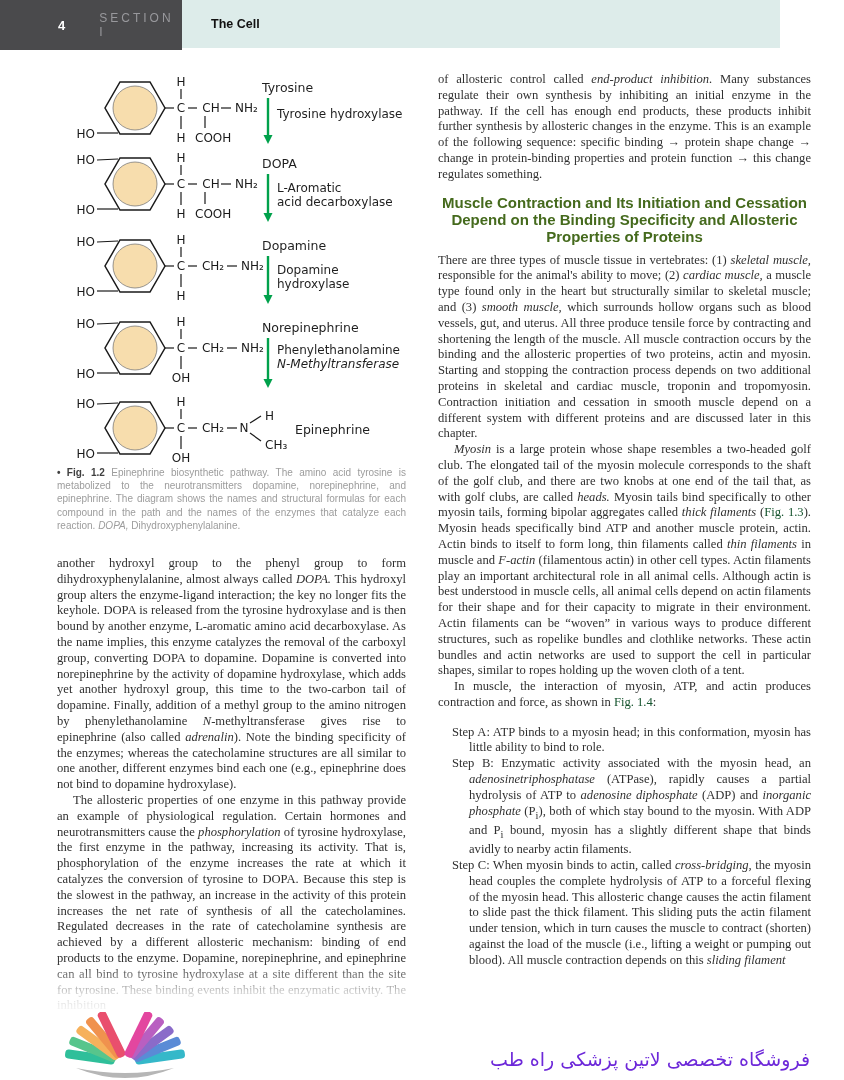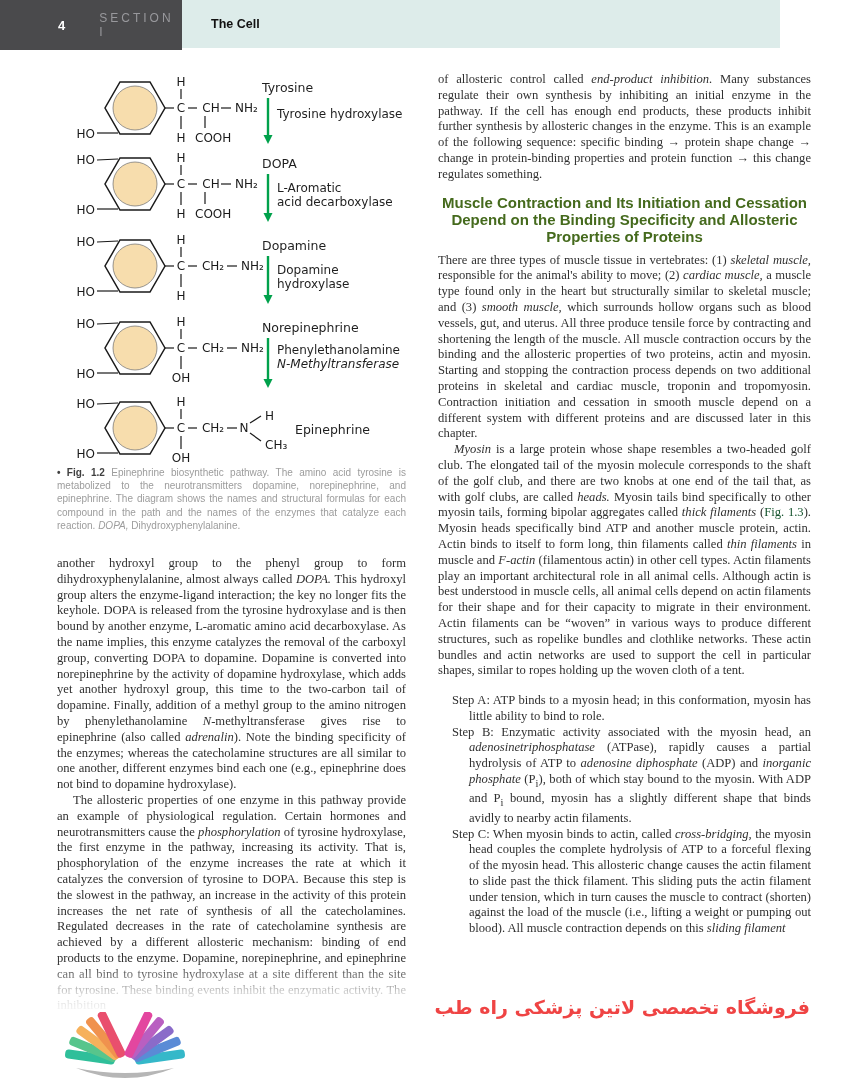"In muscle, the interaction of" p.body { html: none -> <p><span>In muscle, the interaction of myosin, ATP, and actin produces contraction and force, as shown in </span><span>Fig. 1.4</span><span>:</span></p> }
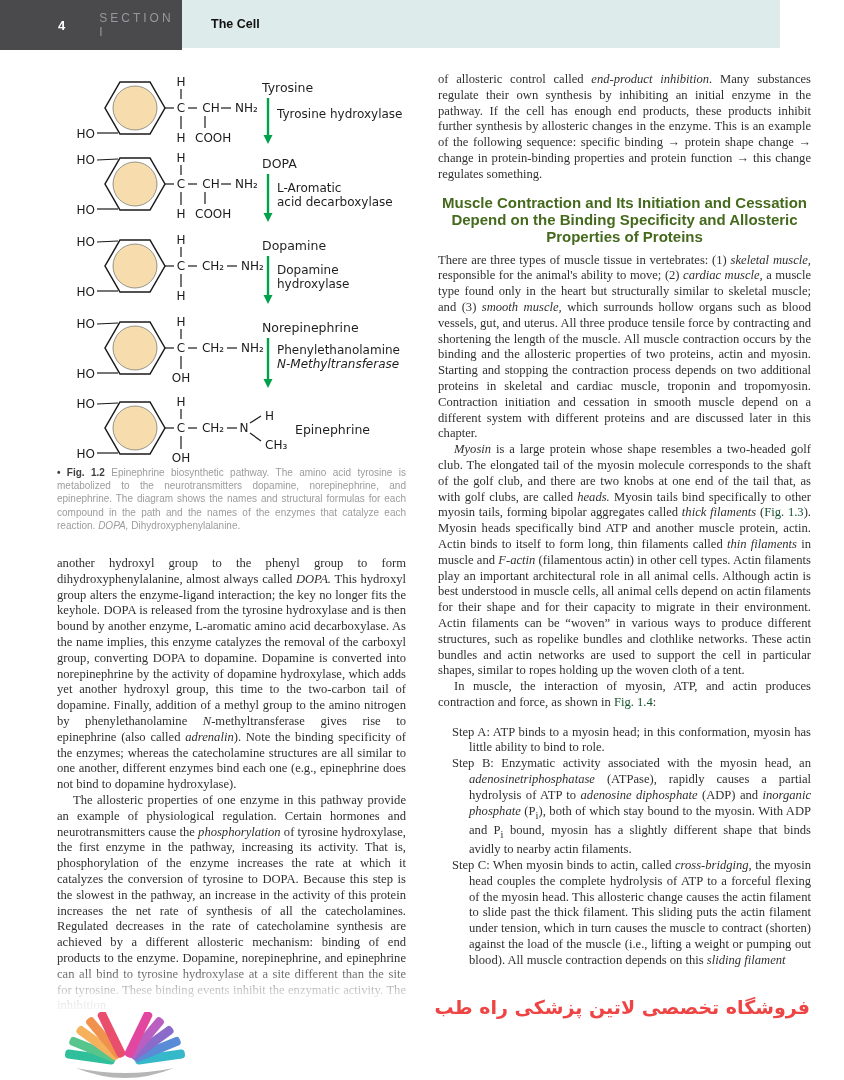"فروشگاه تخصصی لاتین پزشکی راه" .footer-persian { color: #ef4444 -> #6d28d9; font-weight: bold -> normal; top: 996px -> 1048px }
